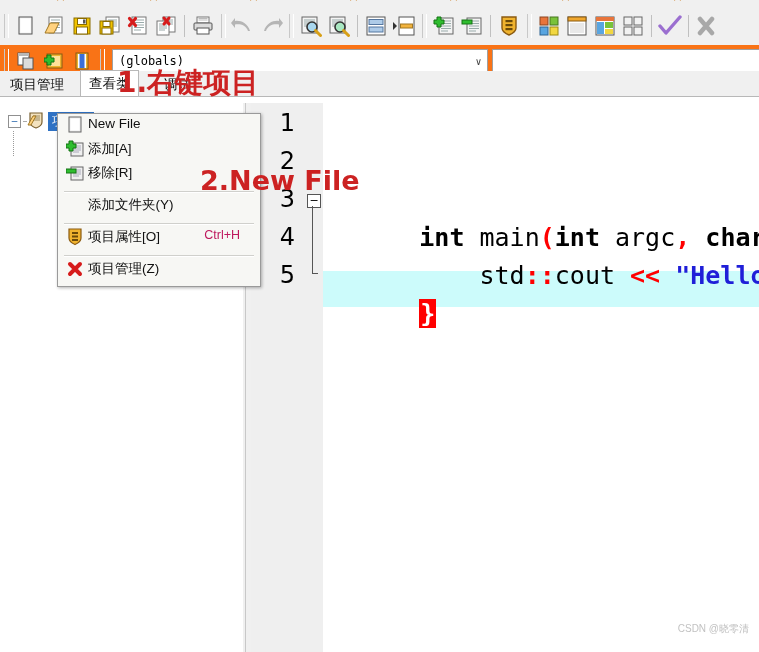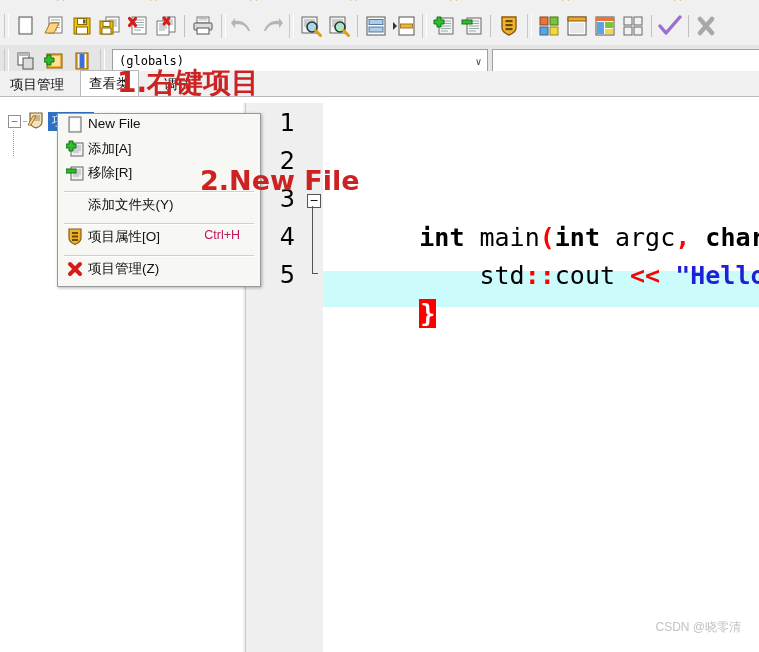"(globals)" .tb2 { background: #e5e5e5 -> #f97316 }
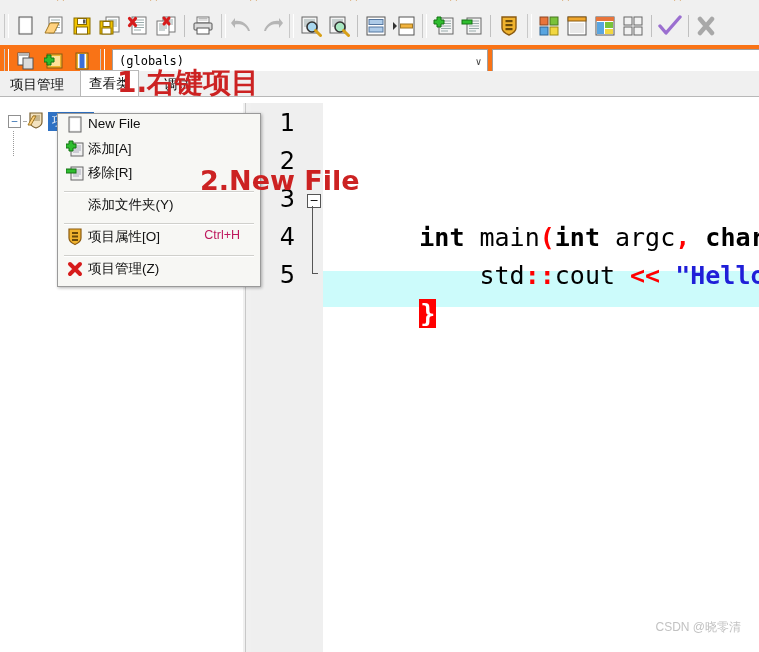"CSDN @晓零清" .watermark { font-size: 12px -> 10px; right: 18px -> 10px }
